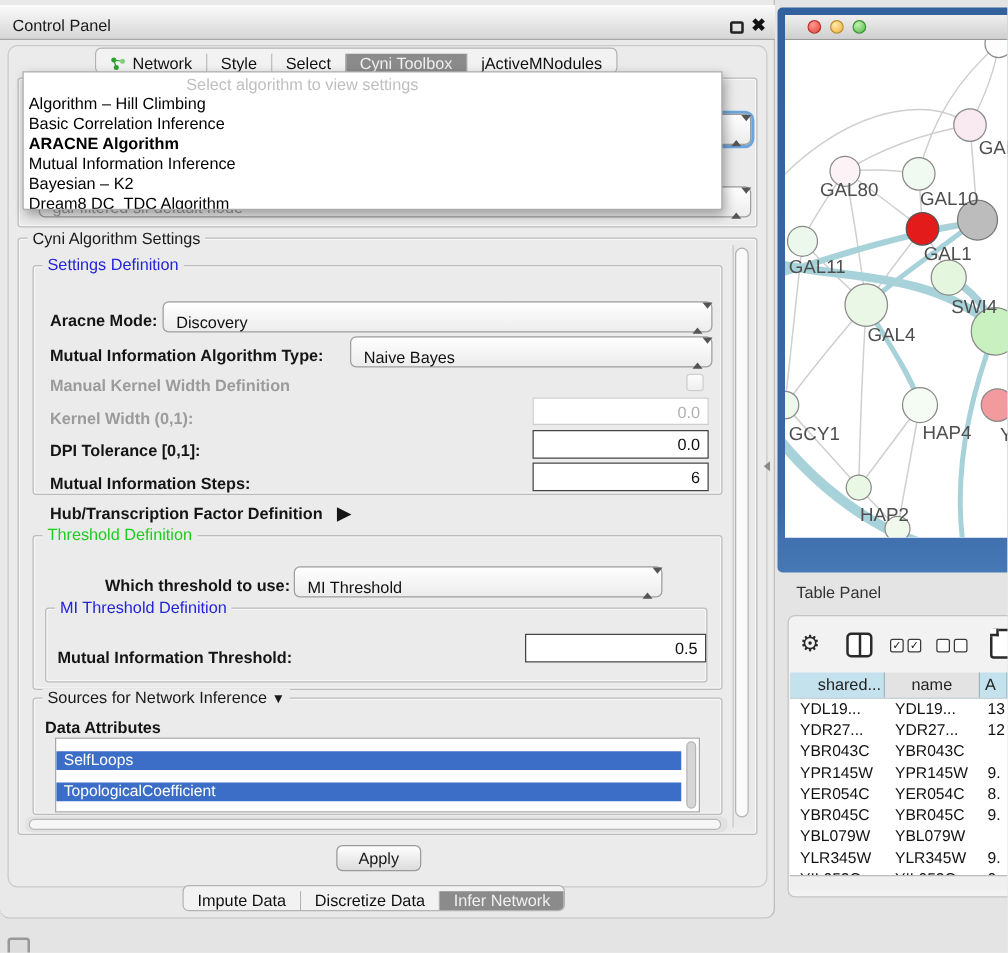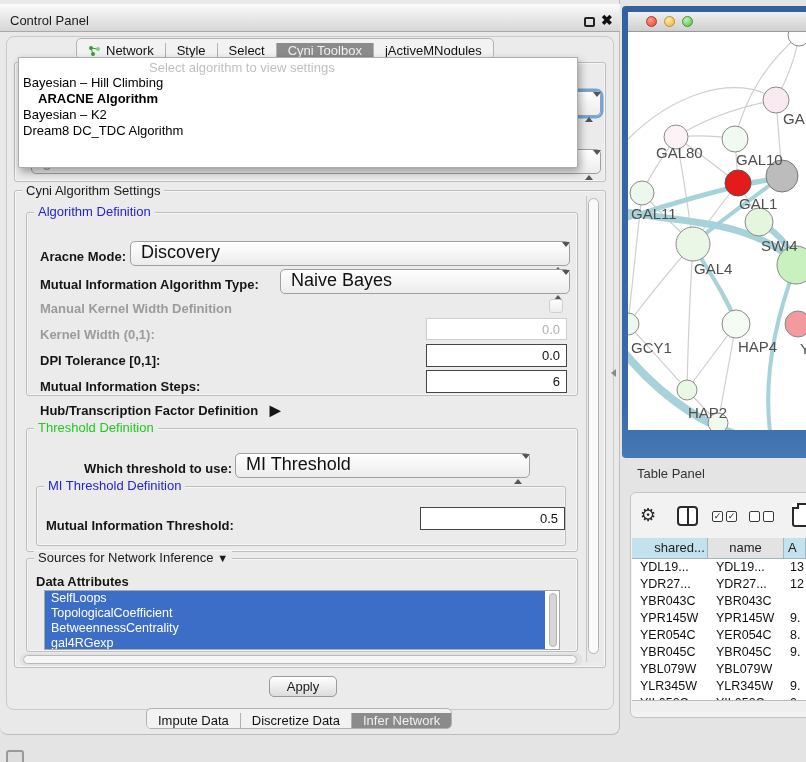"Bayesian – Hill Climbing" div.item { text: Bayesian -> Algorithm }
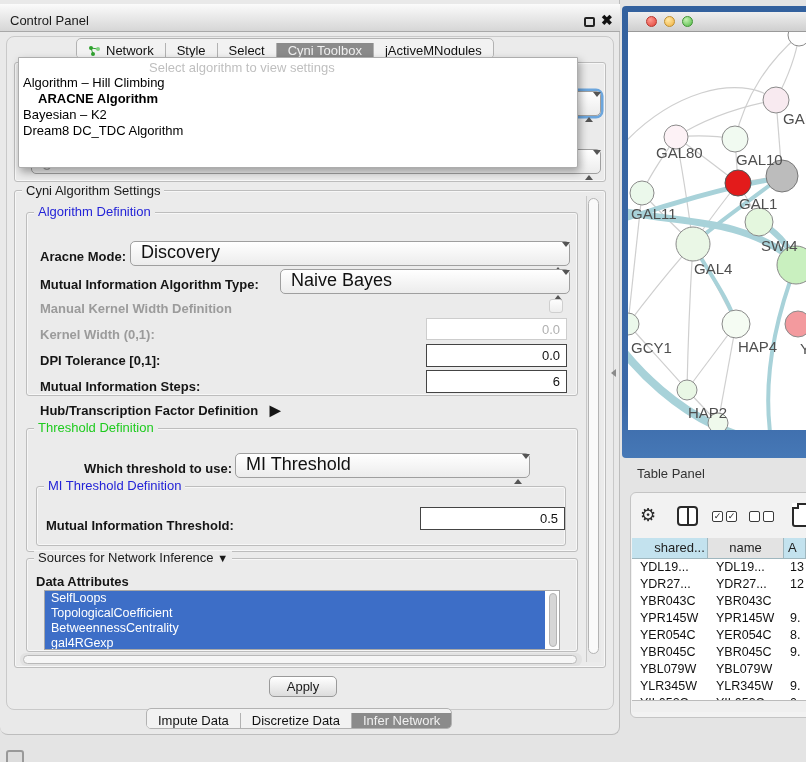"Basic Correlation Inference" div.item { html: none -> <div>Basic Correlation Inference</div> }
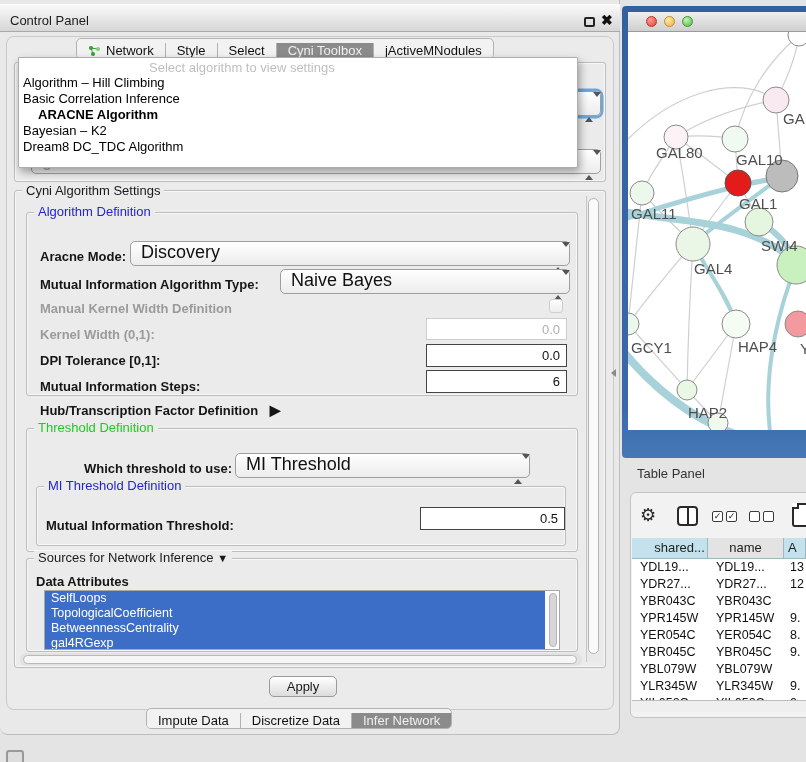"ARACNE Algorithm" #popup .item.bold { margin-left: 15px -> none }
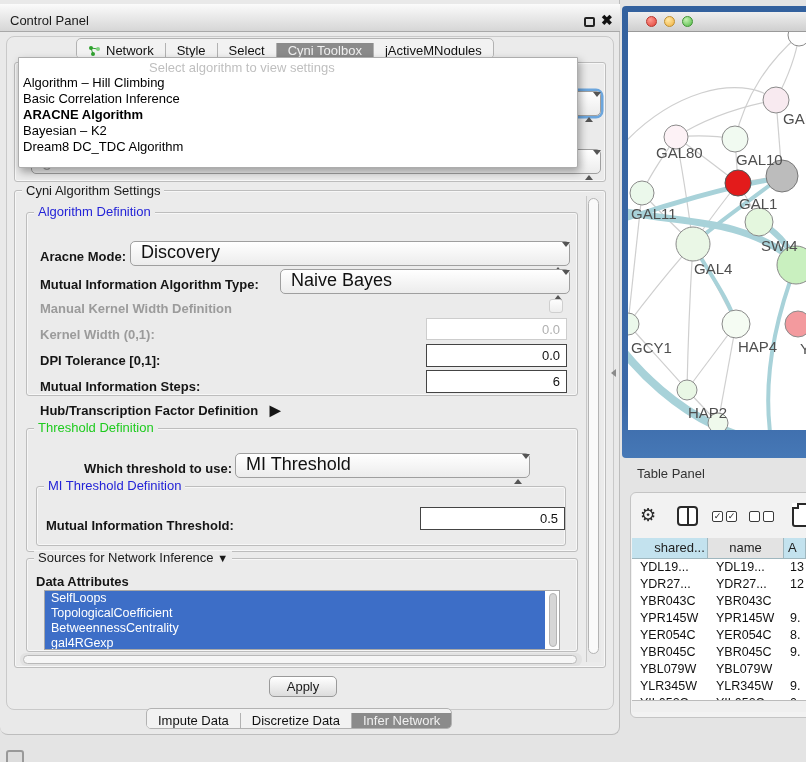"Mutual Information Inference" div.item { html: none -> <div>Mutual Information Inference</div> }
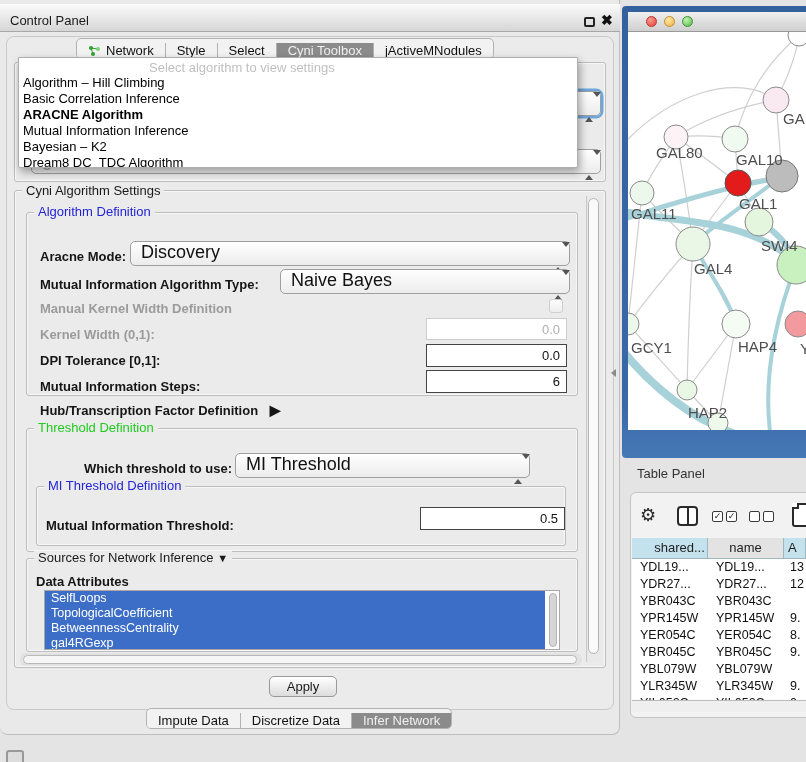"Algorithm Definition" div.gtitle { text: Algorithm -> Settings }
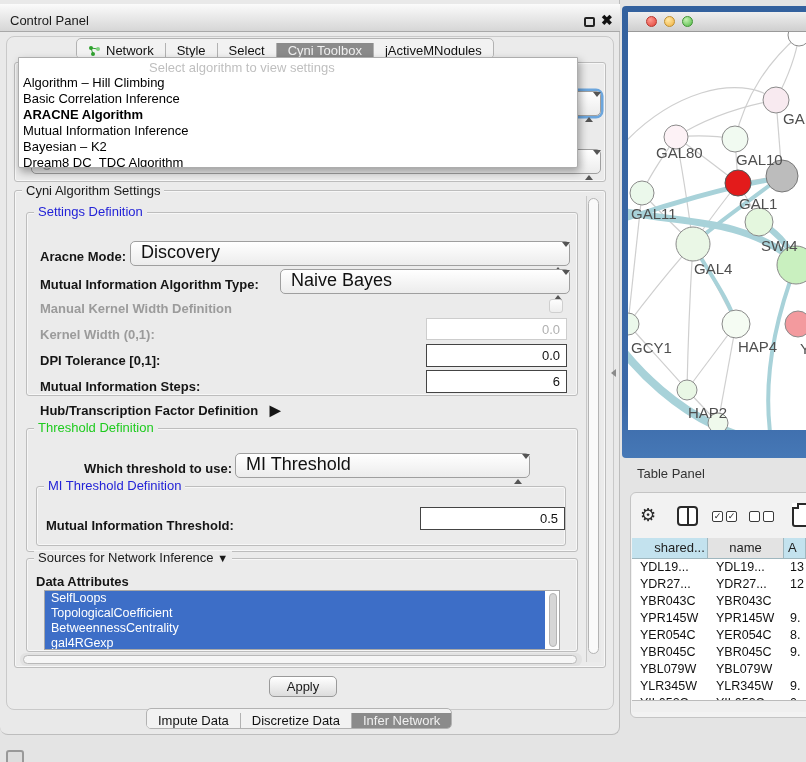"Discovery" .combo { align-items: flex-start -> flex-end; font-size: 18px -> 13px }
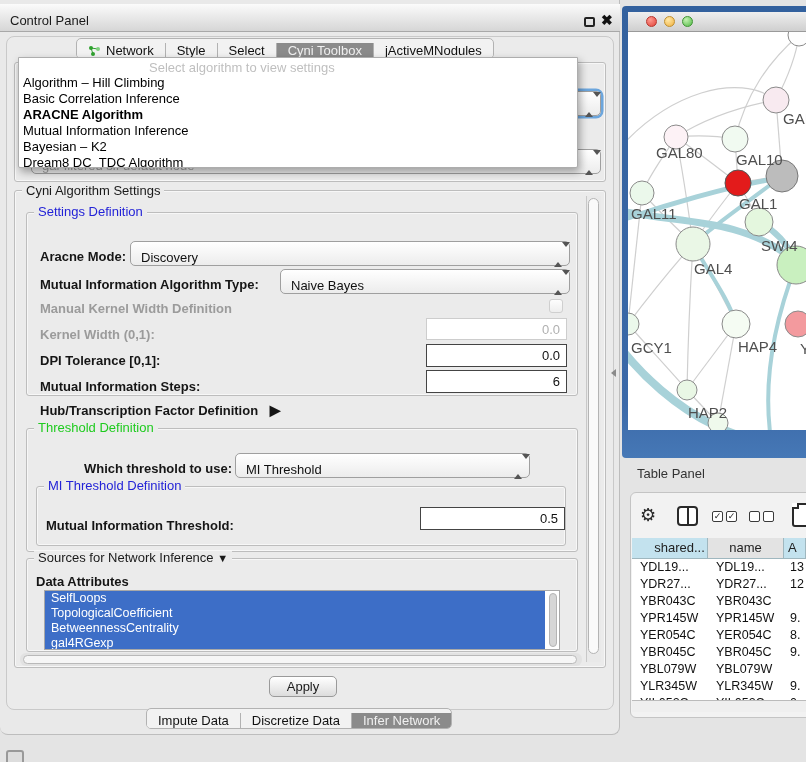"SelfLoops" .attr-item { margin-top: none -> 10px }
